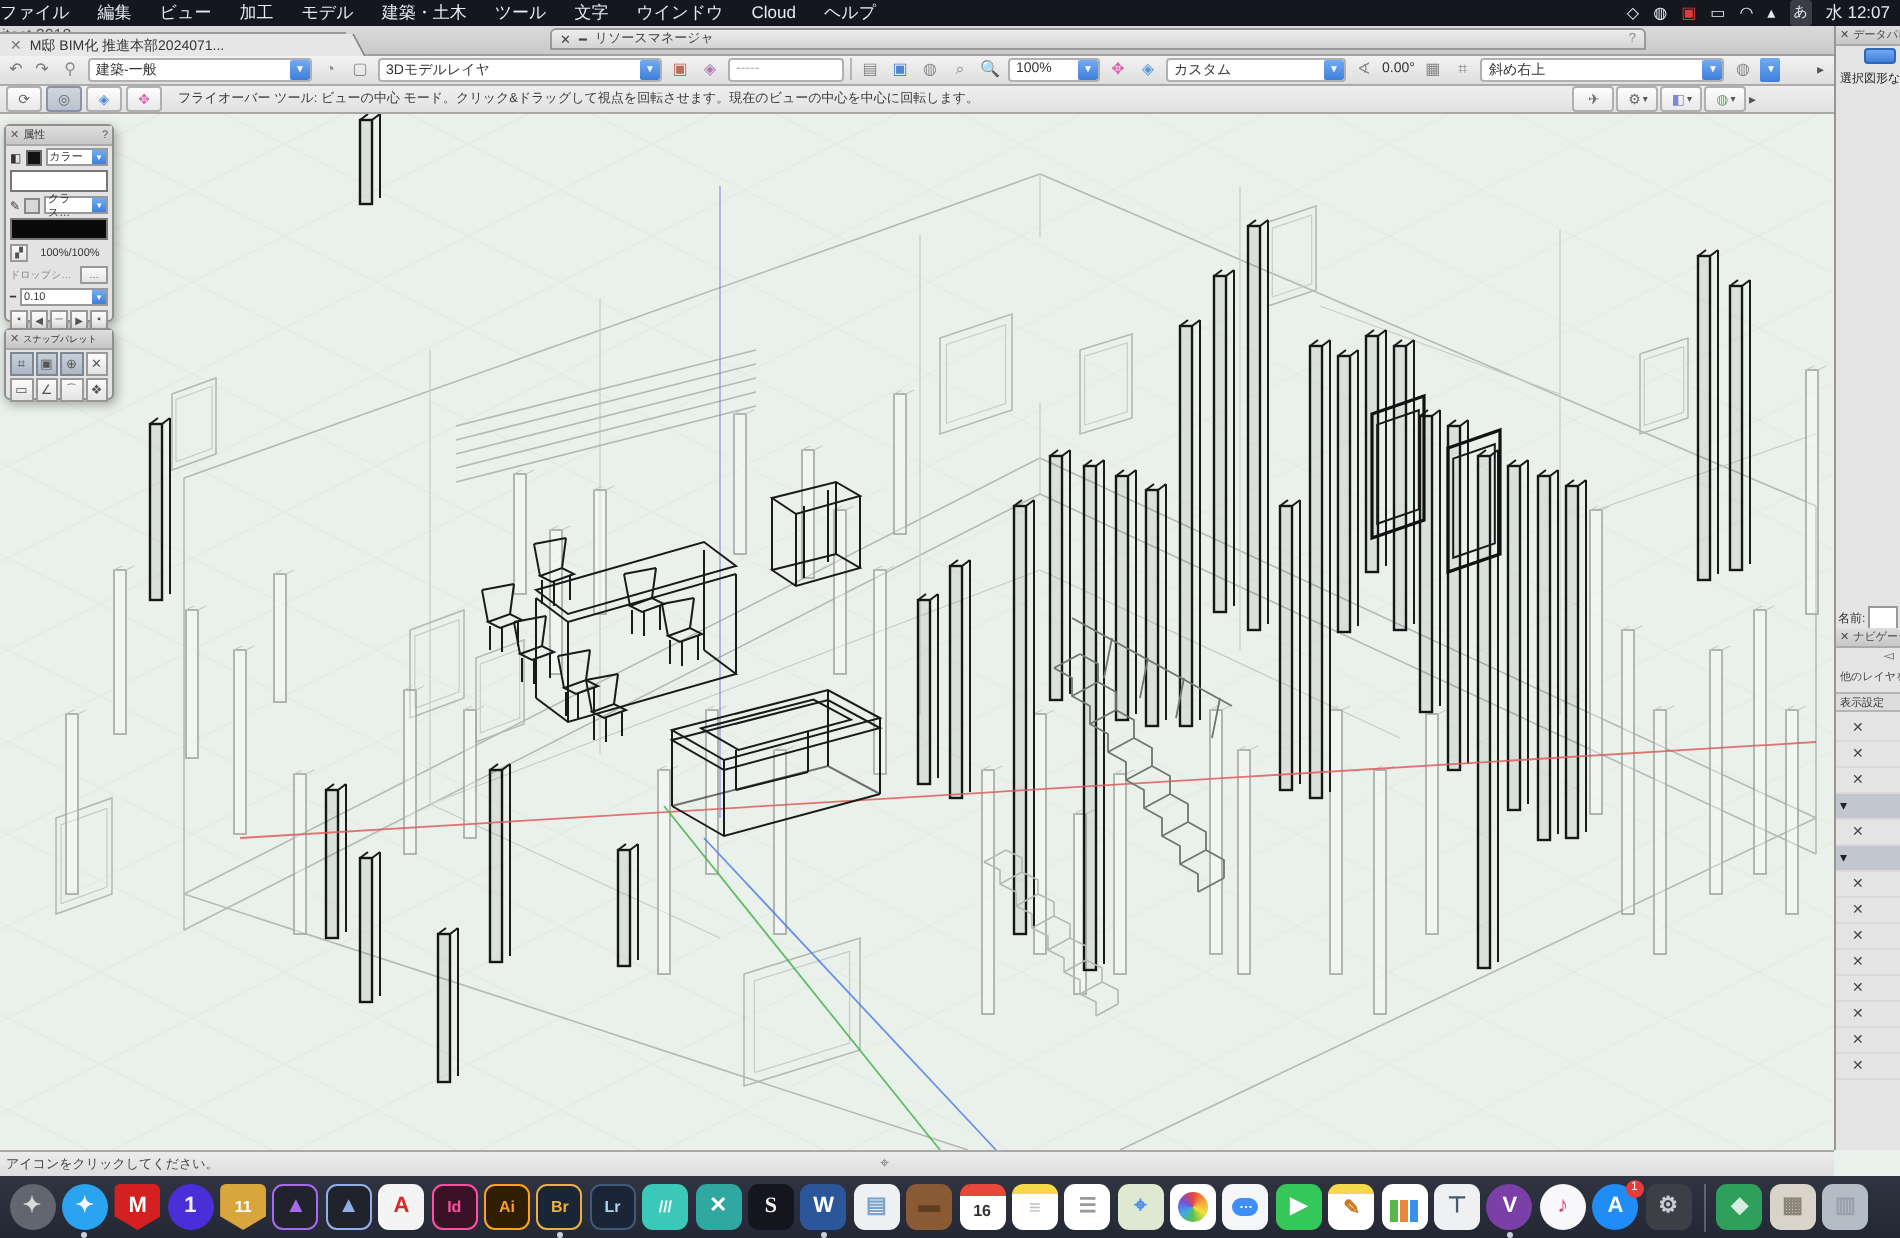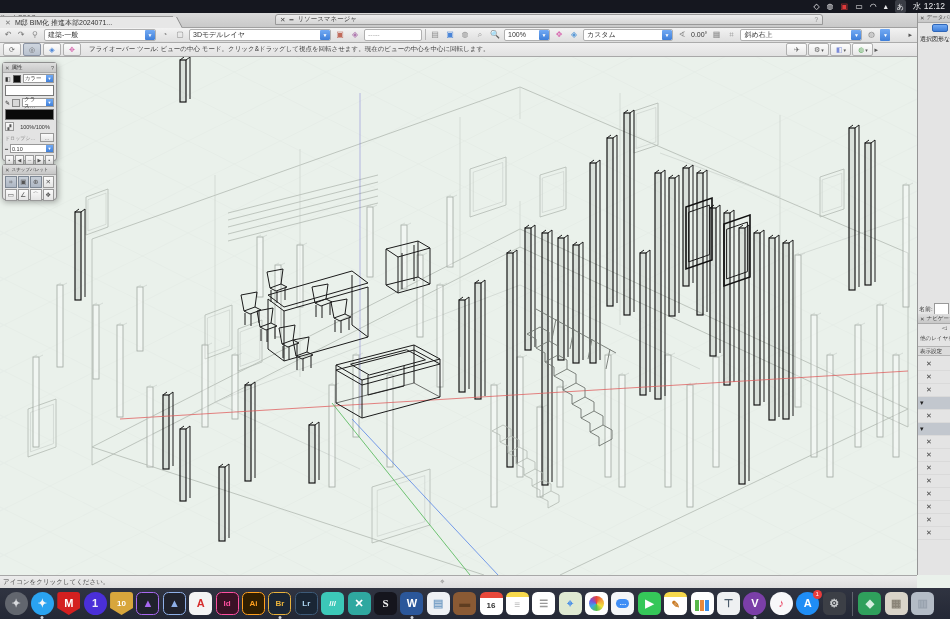"ファイル" span { html: none -> <span> <span>ファイル</span> <span>編集</span> <span>ビュー</span> <span>加工</span> <span>モデル</span> <span>建築・土木</span> <span>ツール</span> <span>文字</span> <span>ウインドウ</span> <span>Cloud</span> <span>ヘルプ</span> </span> }
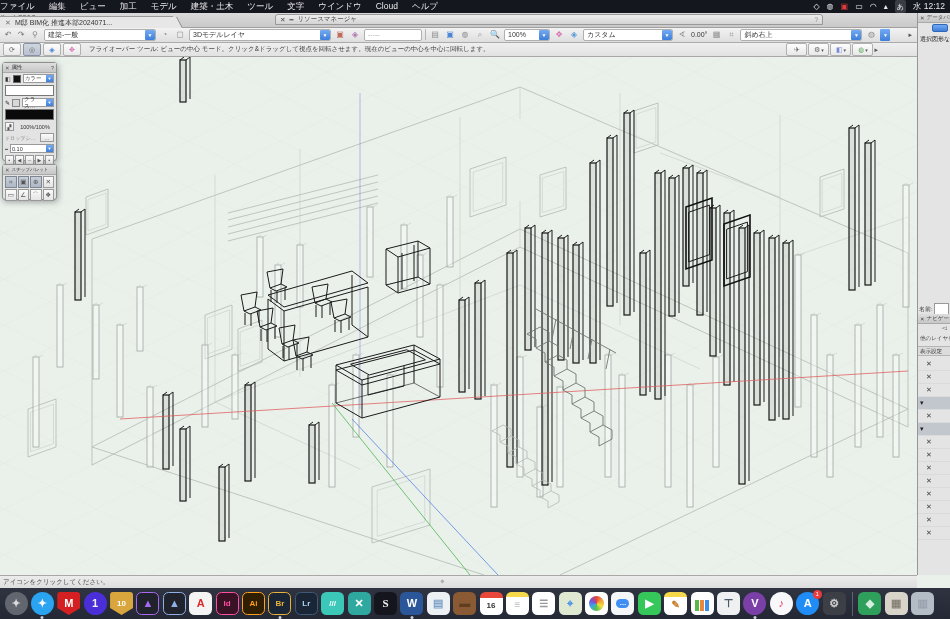"水 12:12" span.clock { text: 12:12 -> 12:07 }
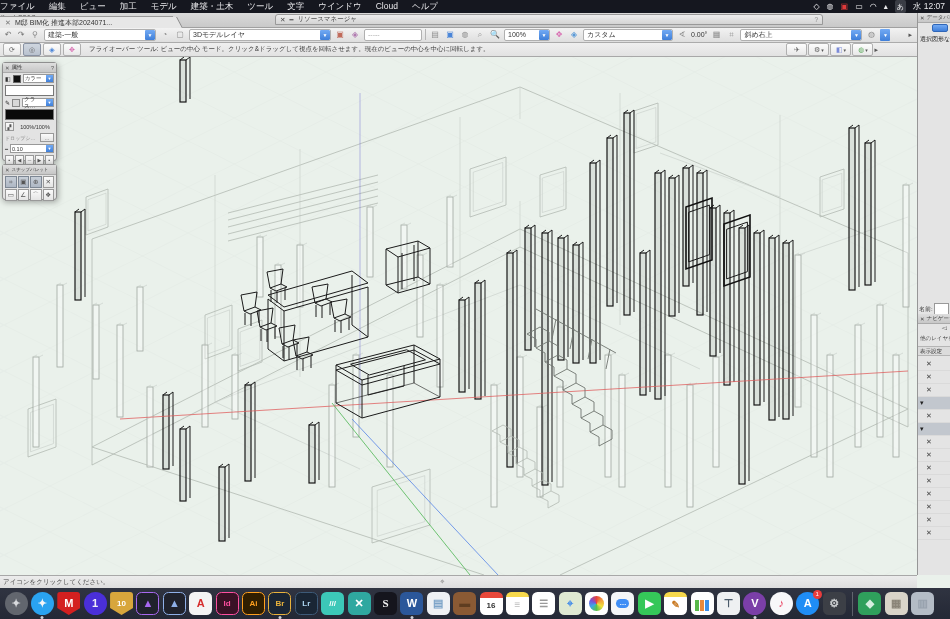"10" span.g { text: 10 -> 11 }
